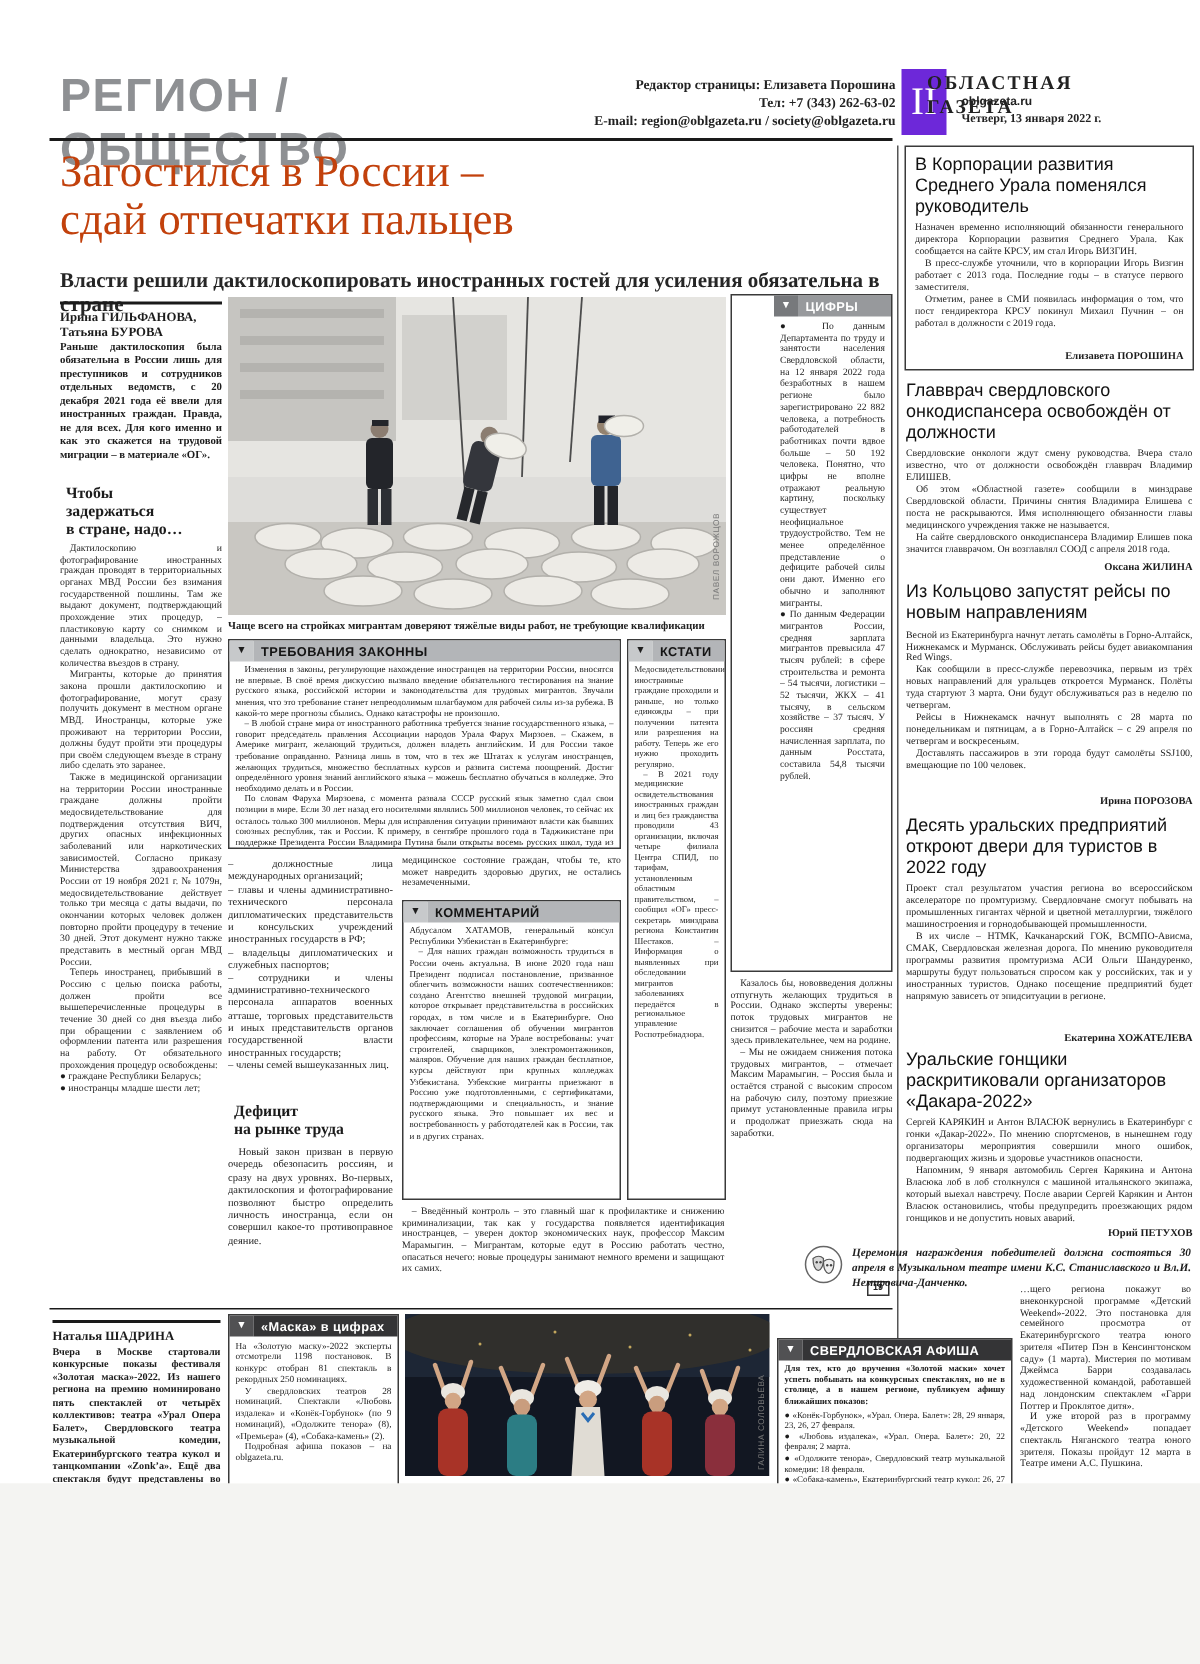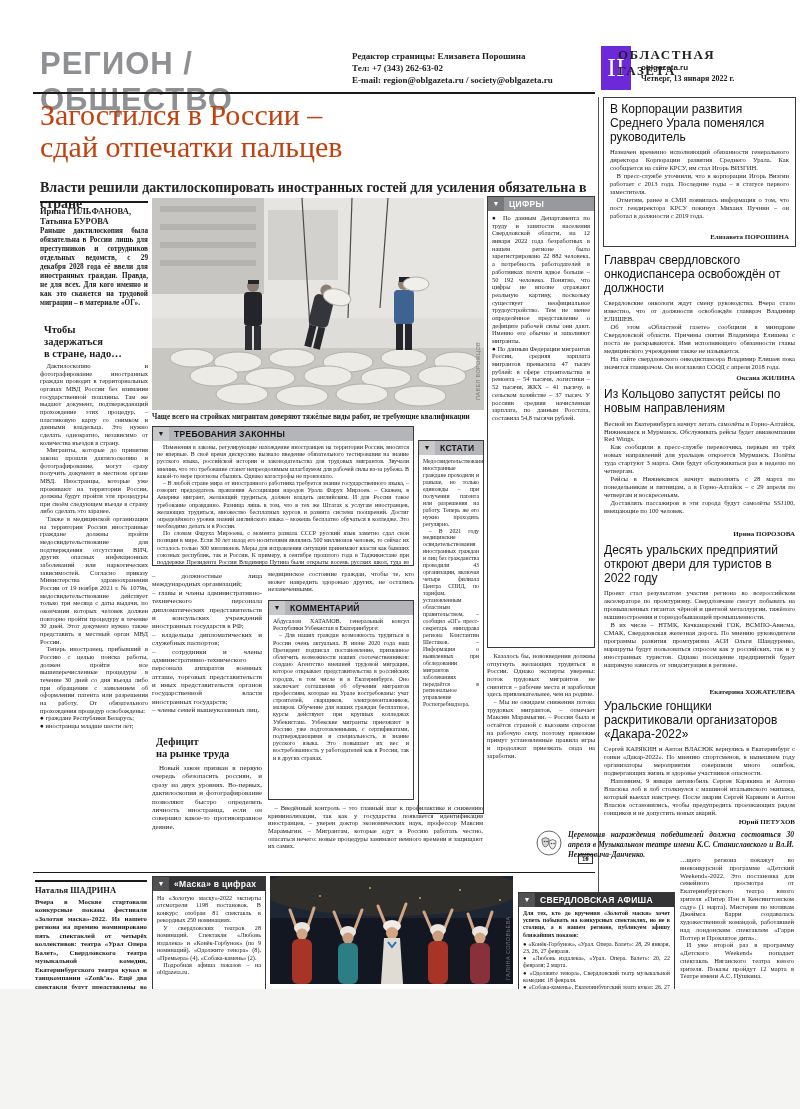"Редактор страницы: Елизавета Порошина" .editor { text-align: none -> right }
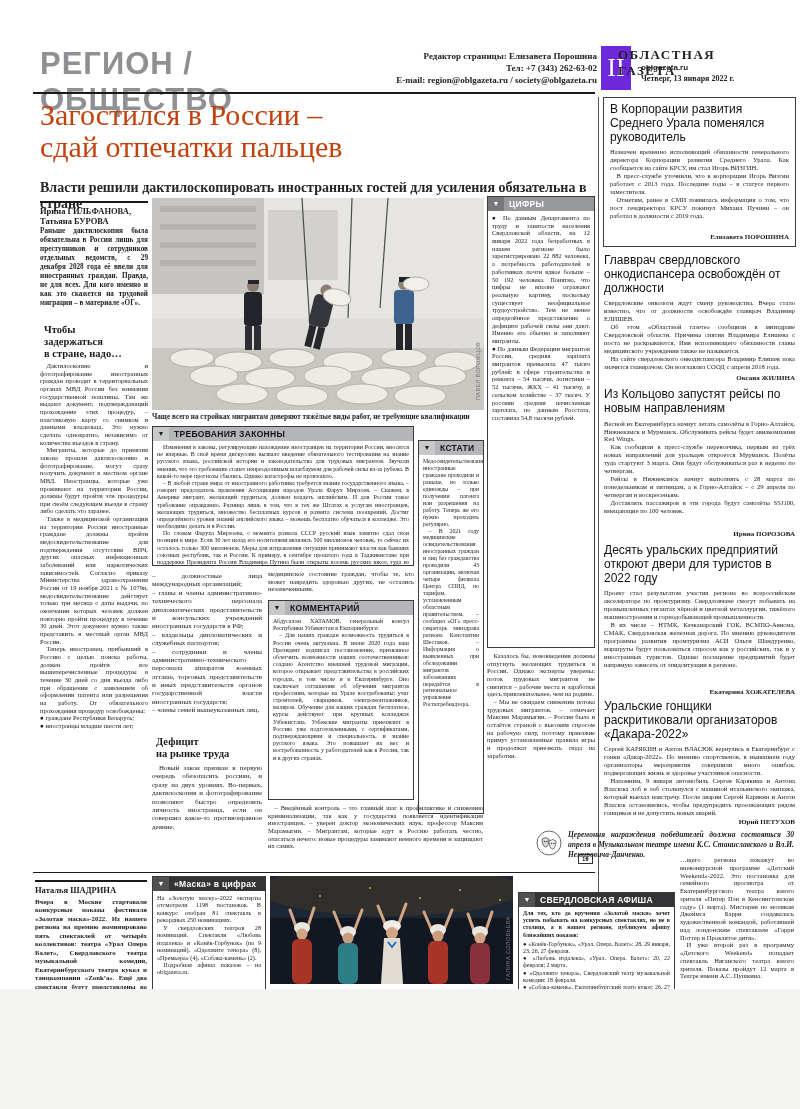"ЦИФРЫ" div.abs { padding-left: none -> 28px }
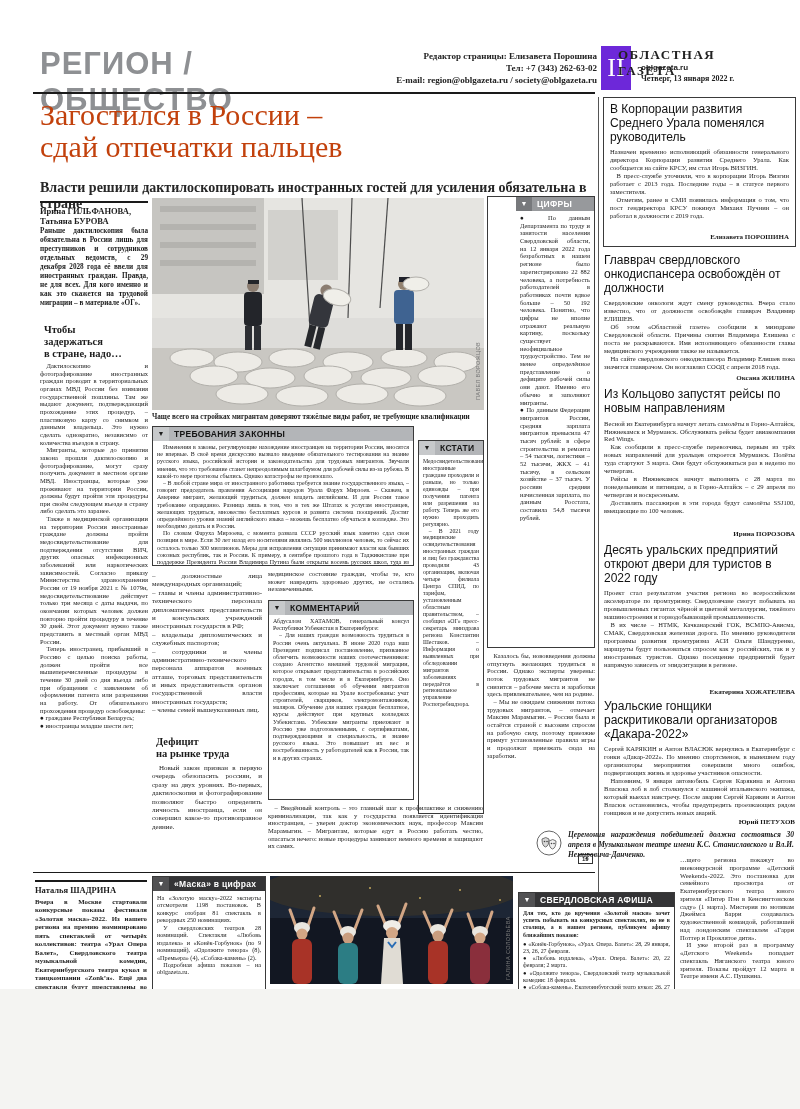"Раньше дактилоскопия была обязательна в" div.abs { text: 29 декабря 2028 -> 20 декабря 2021 }
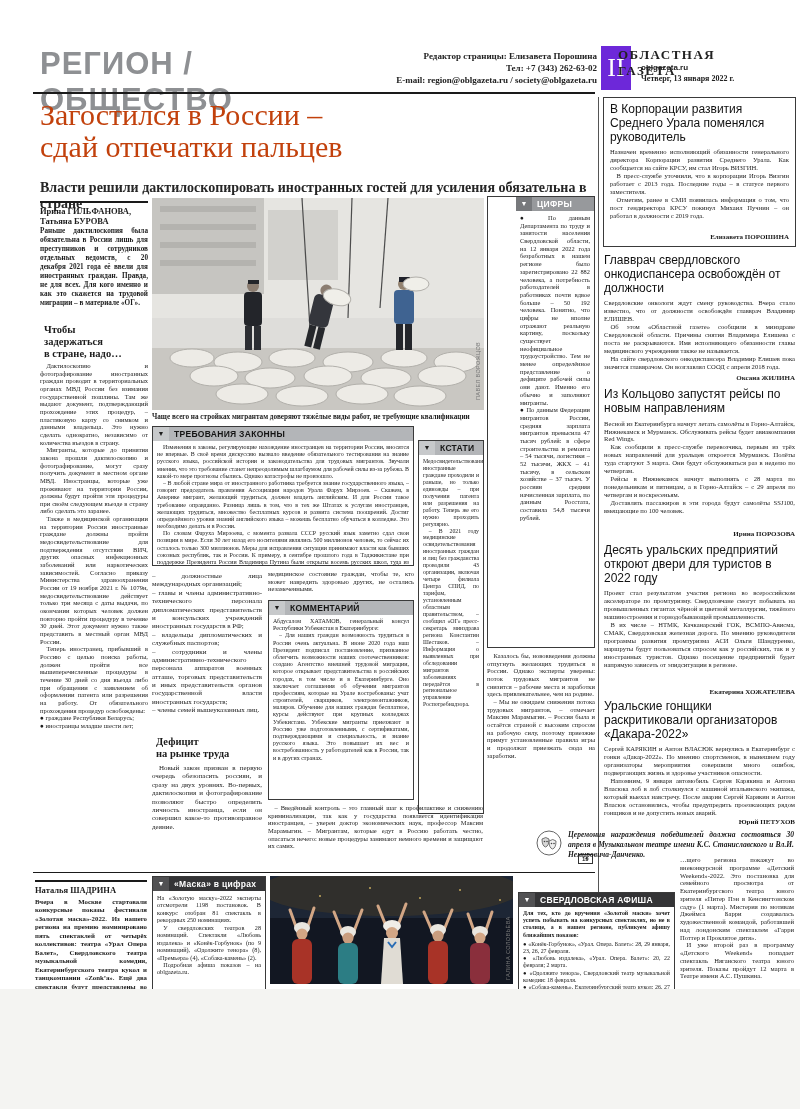"КСТАТИ" div.abs { top: 440px -> 426px }
